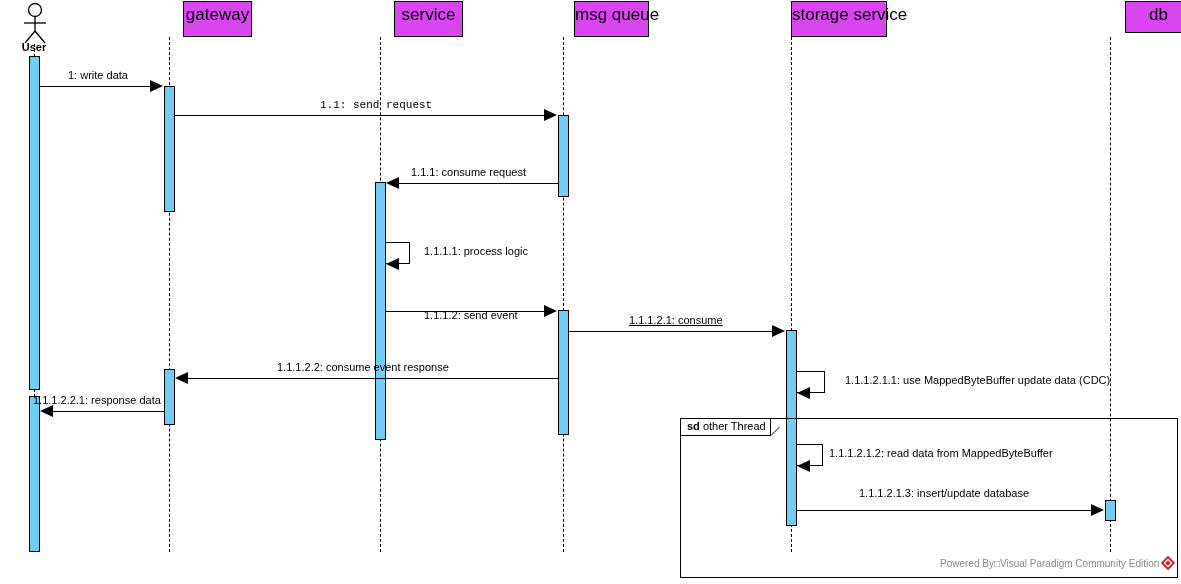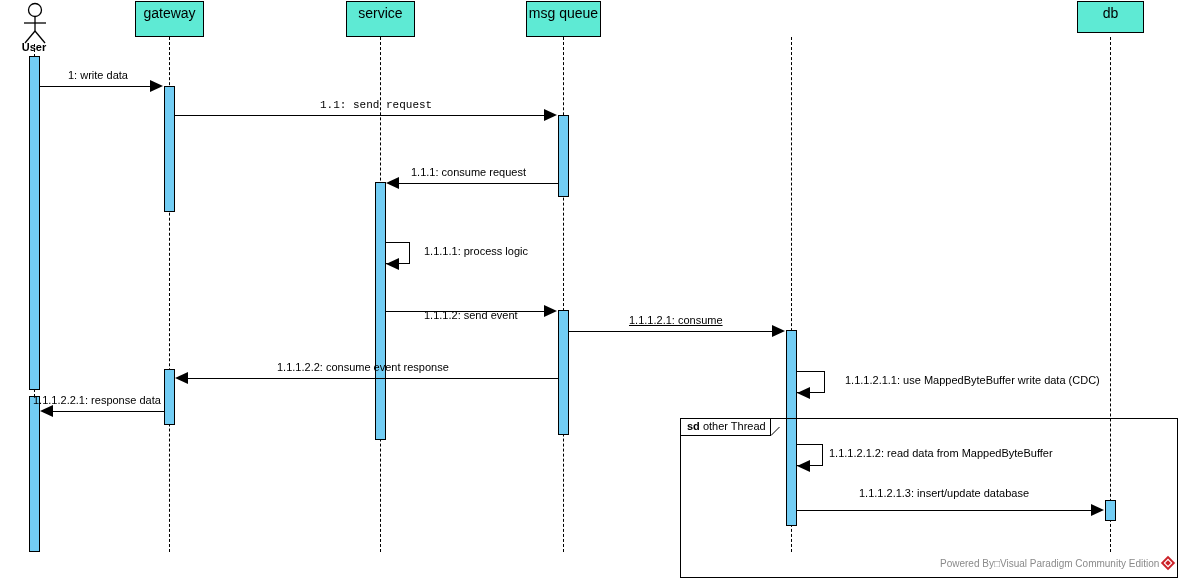"gateway" .lifeline-box { background: #5eead4 -> #d946ef; font-size: 14px -> 17px; margin-left: none -> 48px }
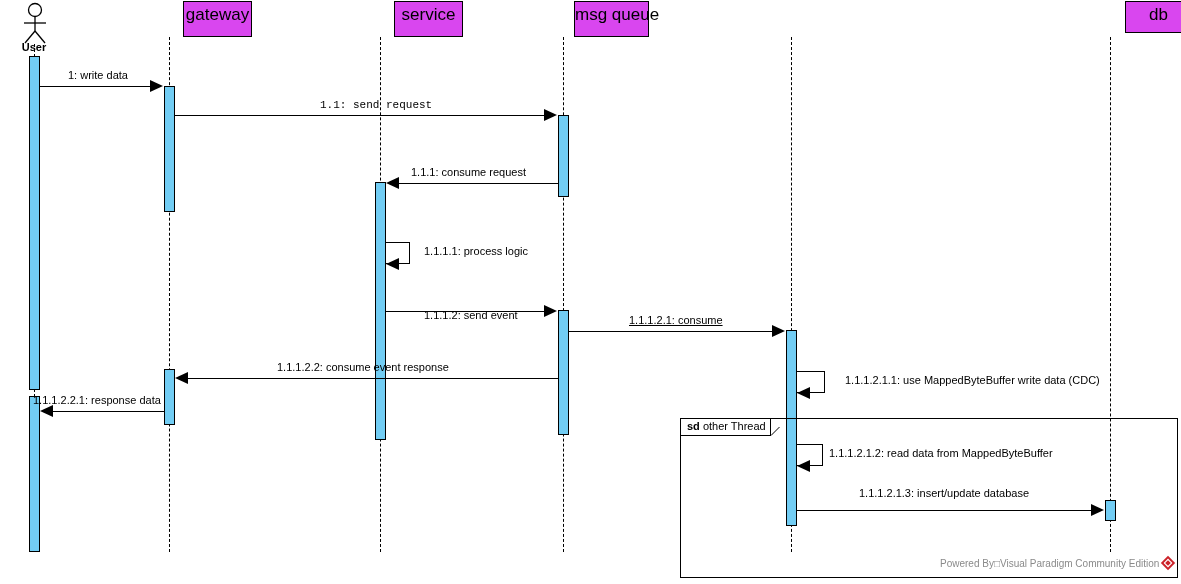"storage service" div.lifeline-box { html: none -> <div> <span>storage service</span> </div> }
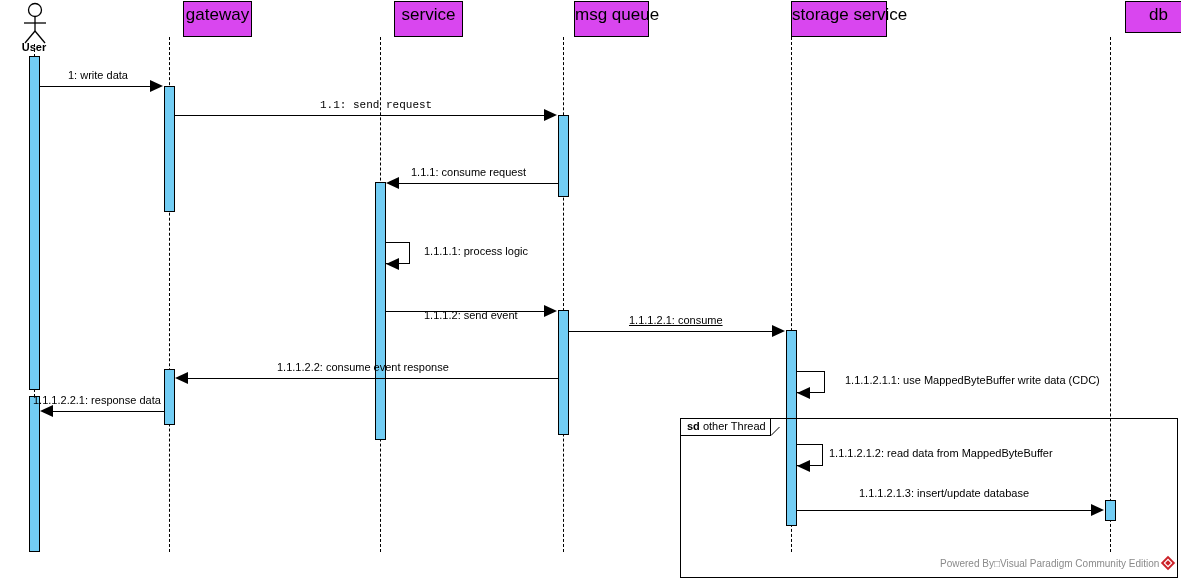"1.1.1.2.1.1: use MappedByteBuffer write" div.msg-label { text: write -> update }
